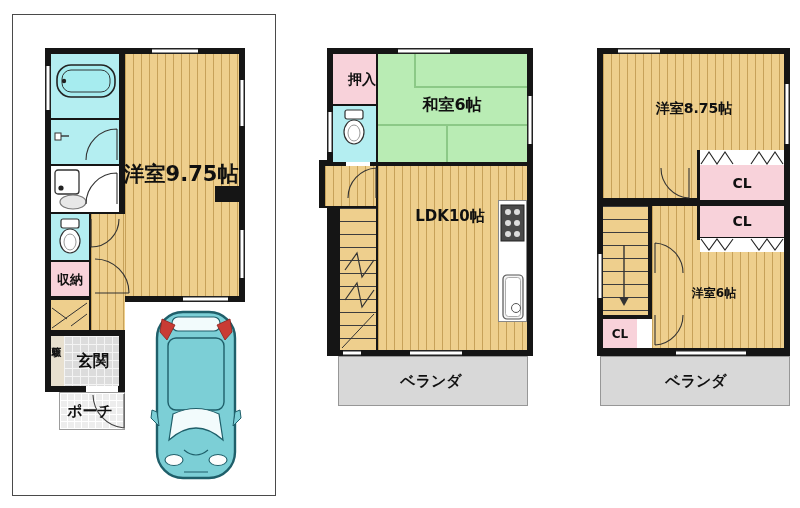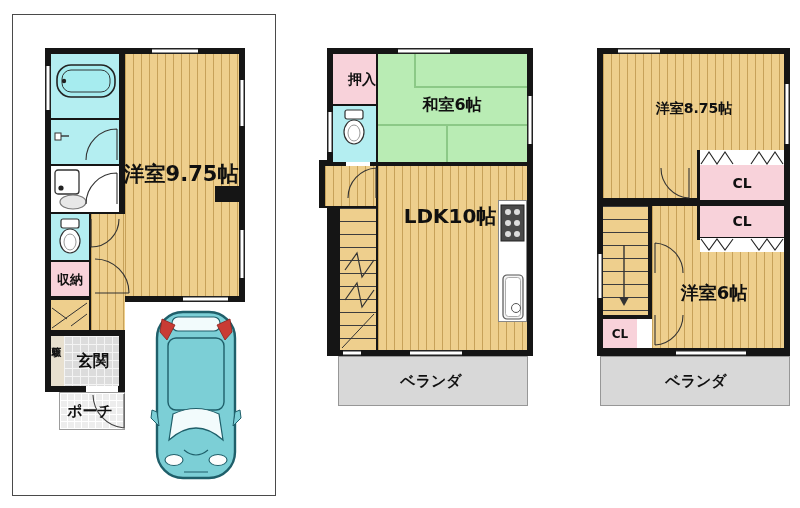"LDK10帖" div.lbl { font-size: 20px -> 15px }
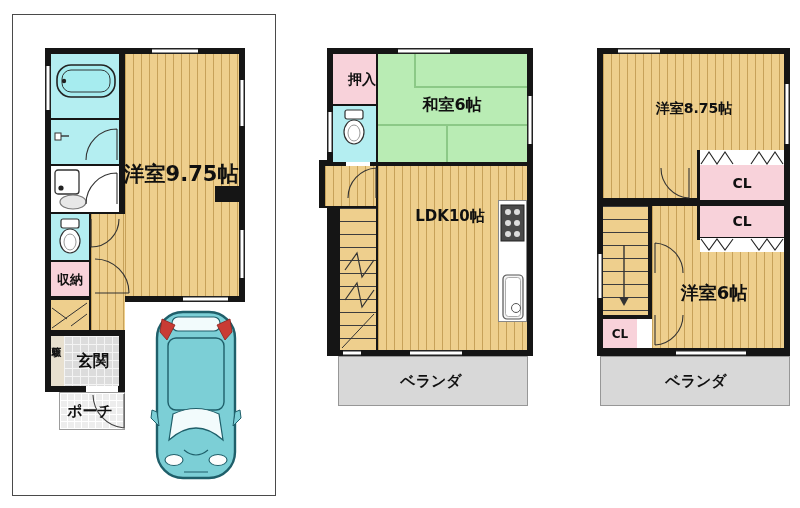"洋室6帖" div.lbl { font-size: 18px -> 12px }
